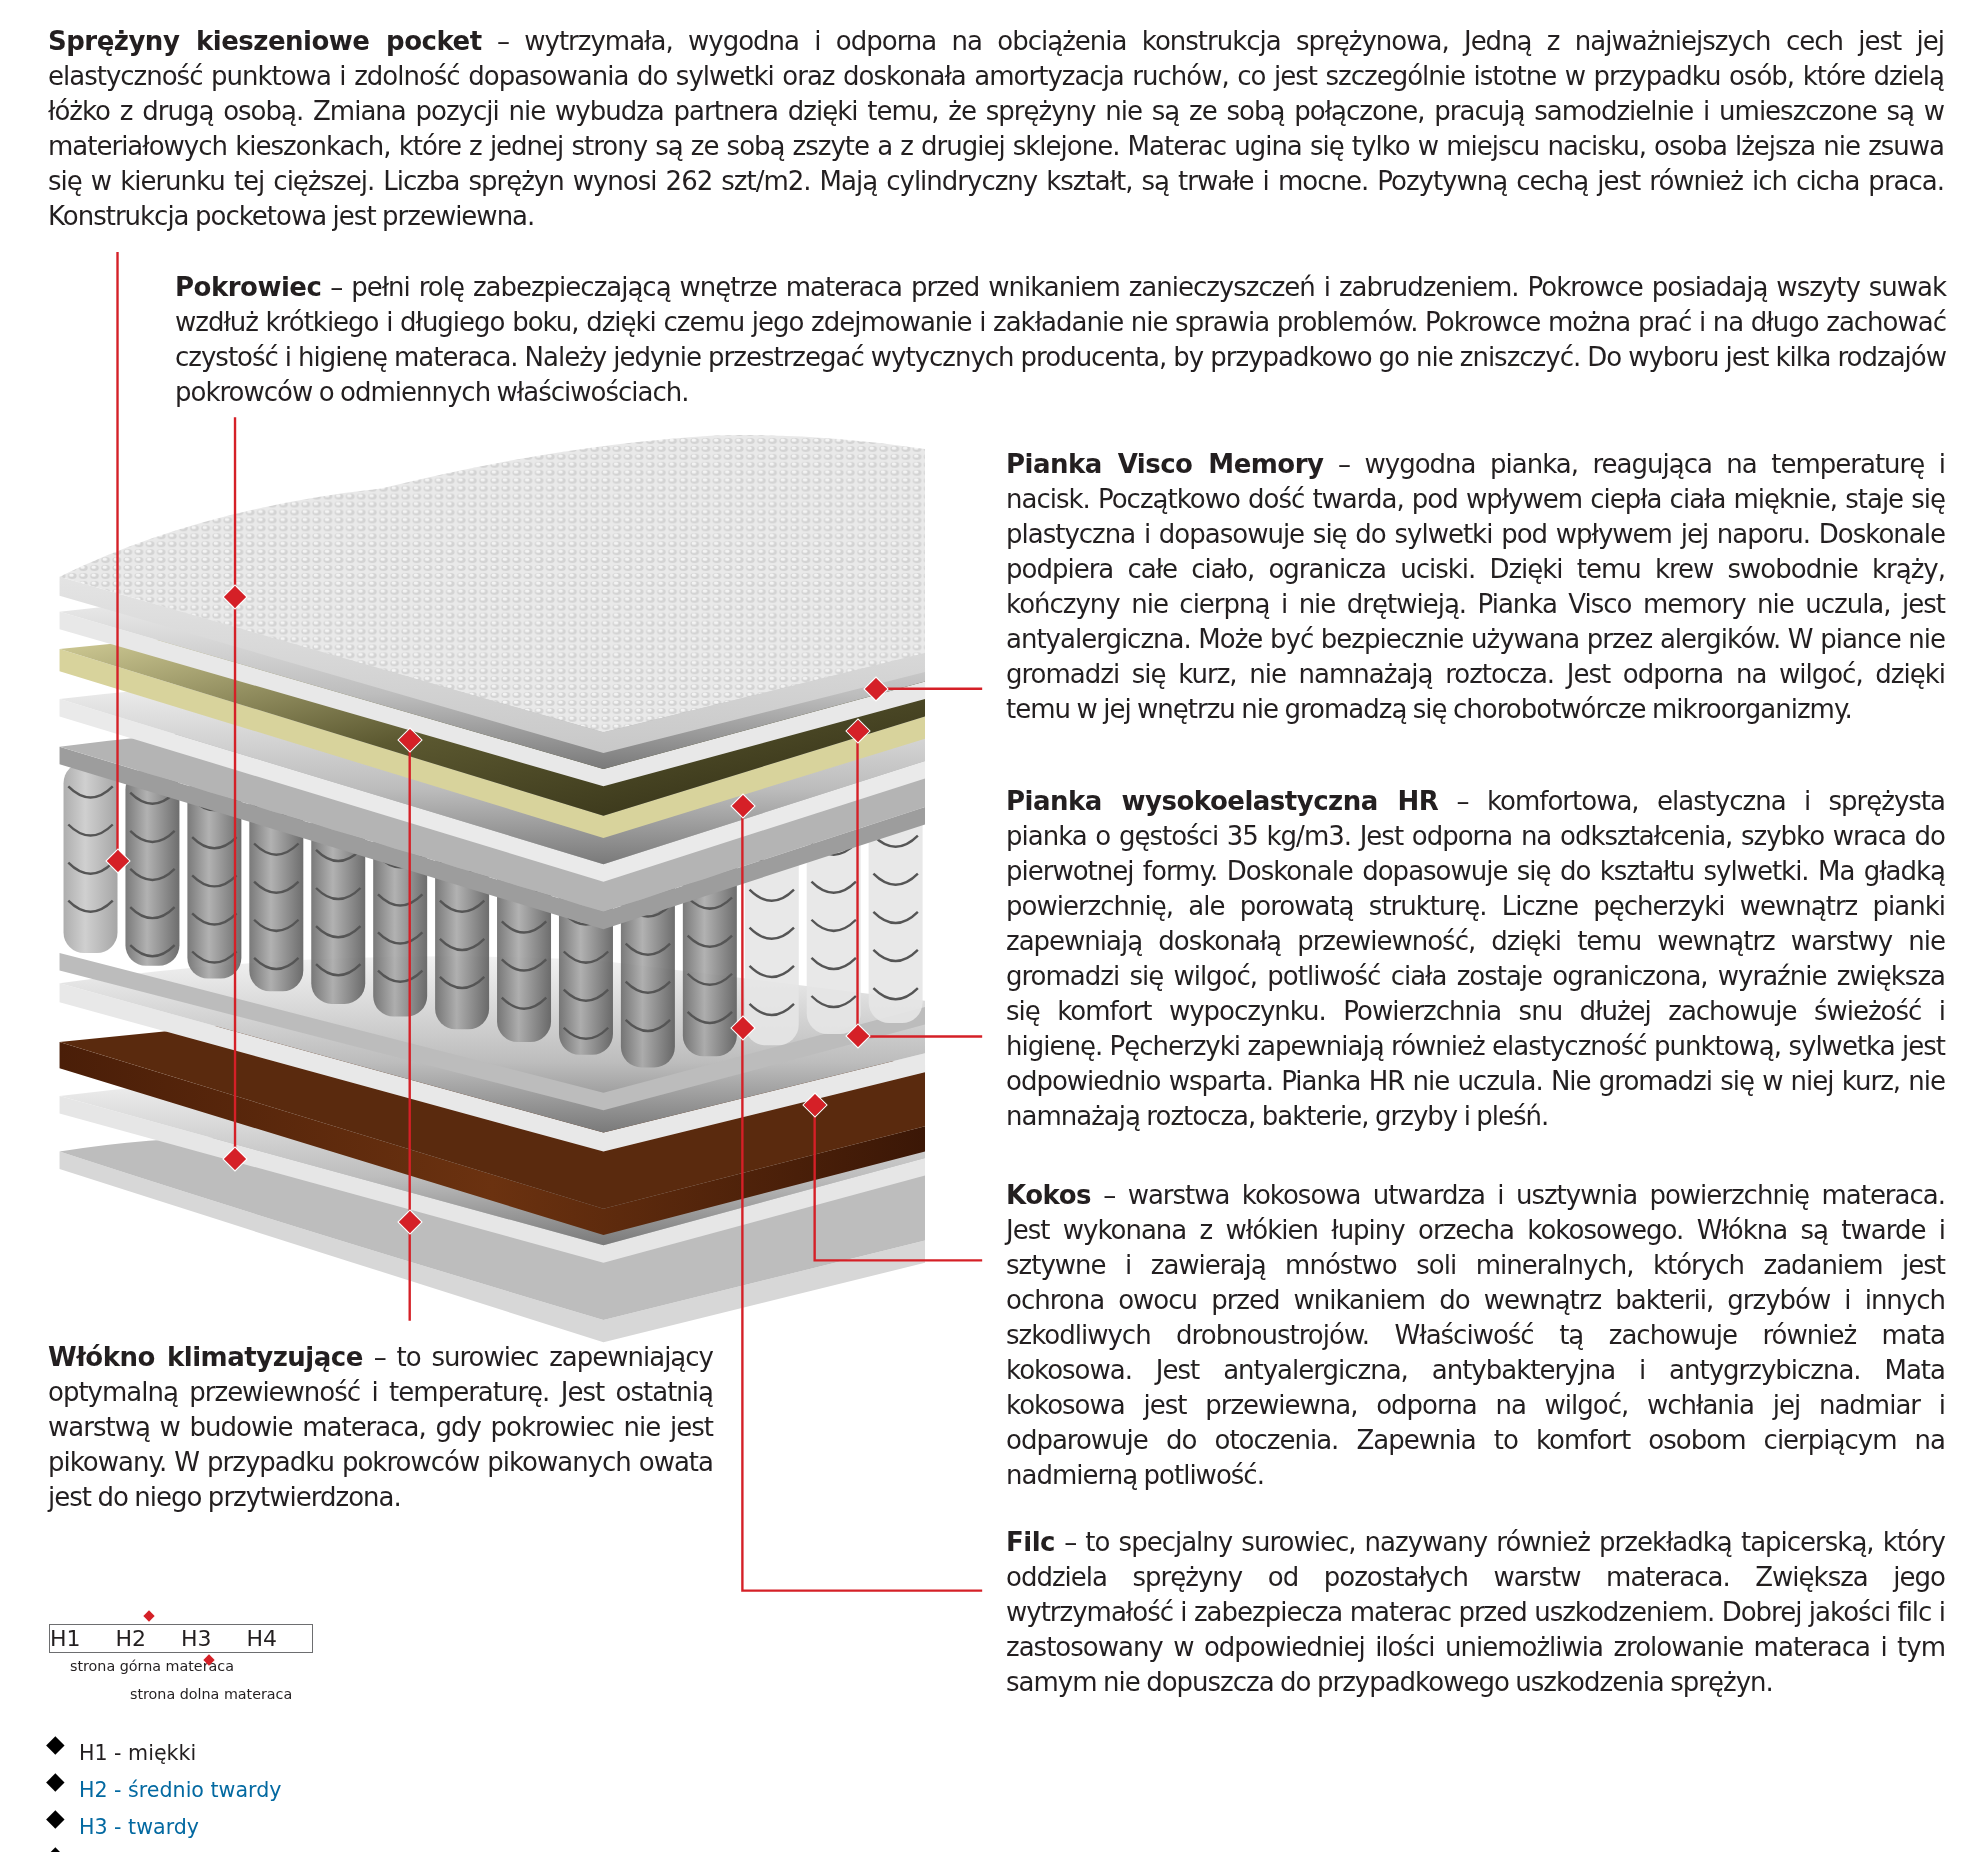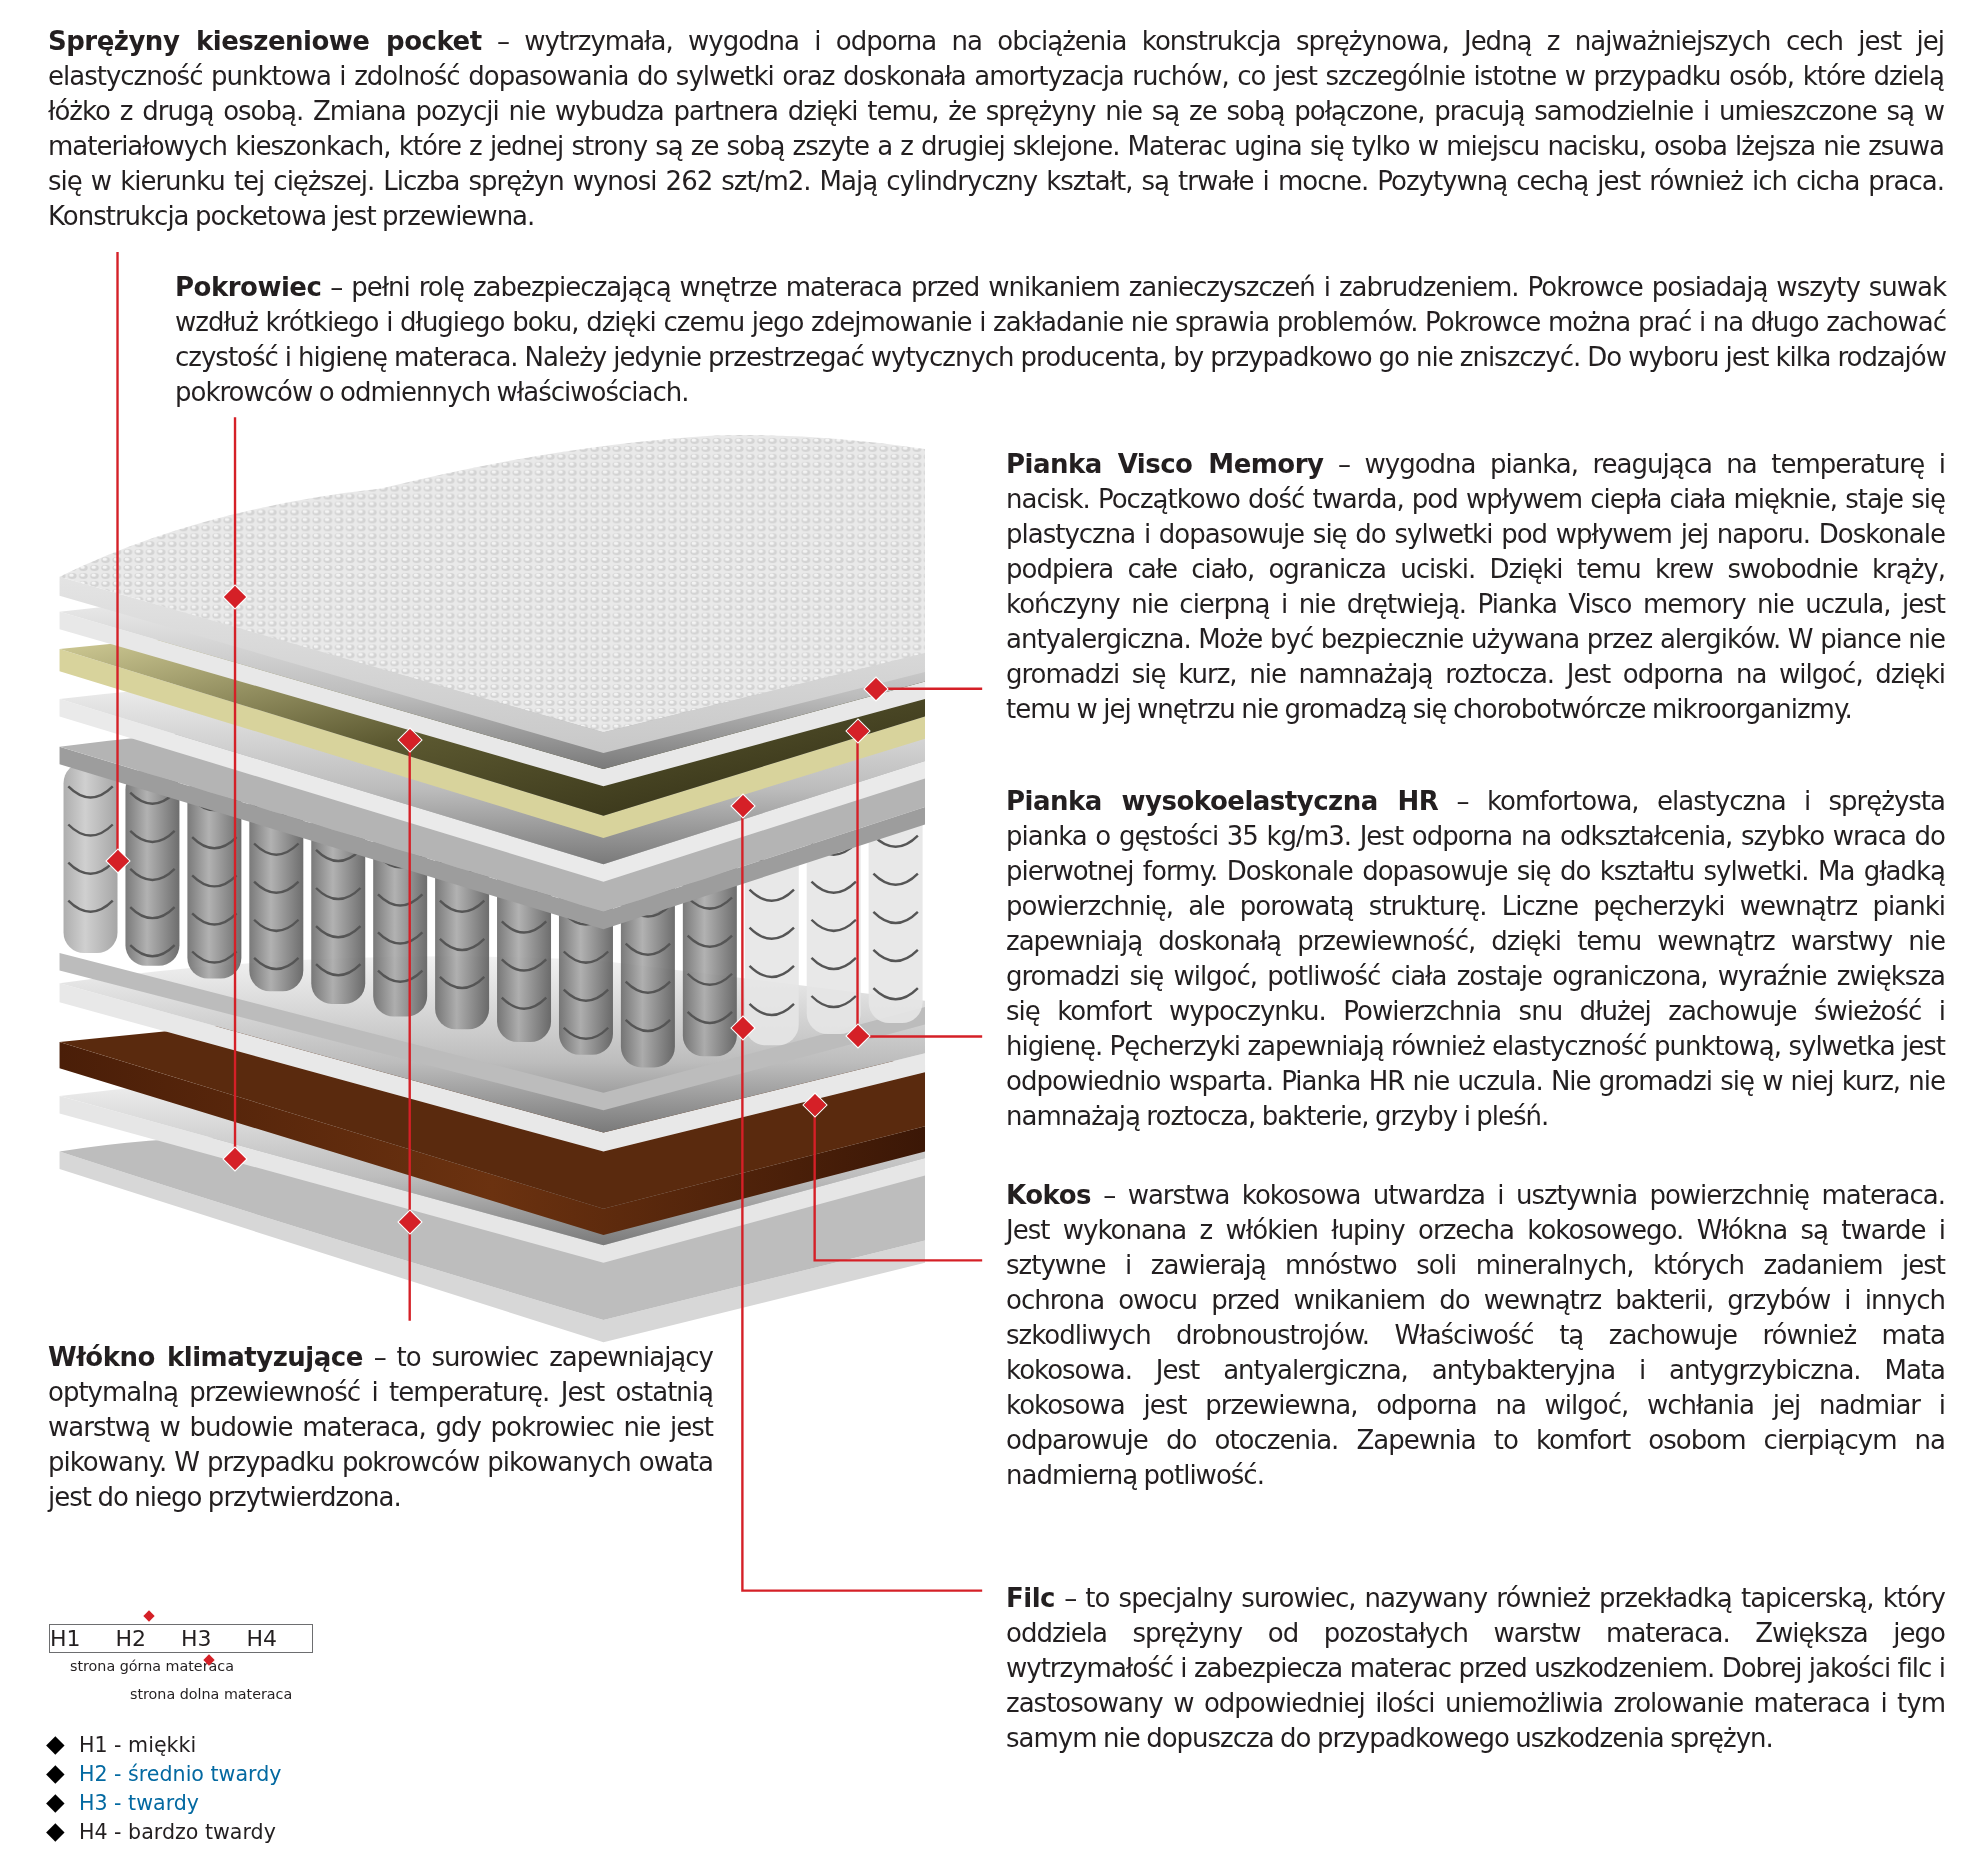"Filc – to specjalny surowiec," #p-felt { top: 1581px -> 1525px }
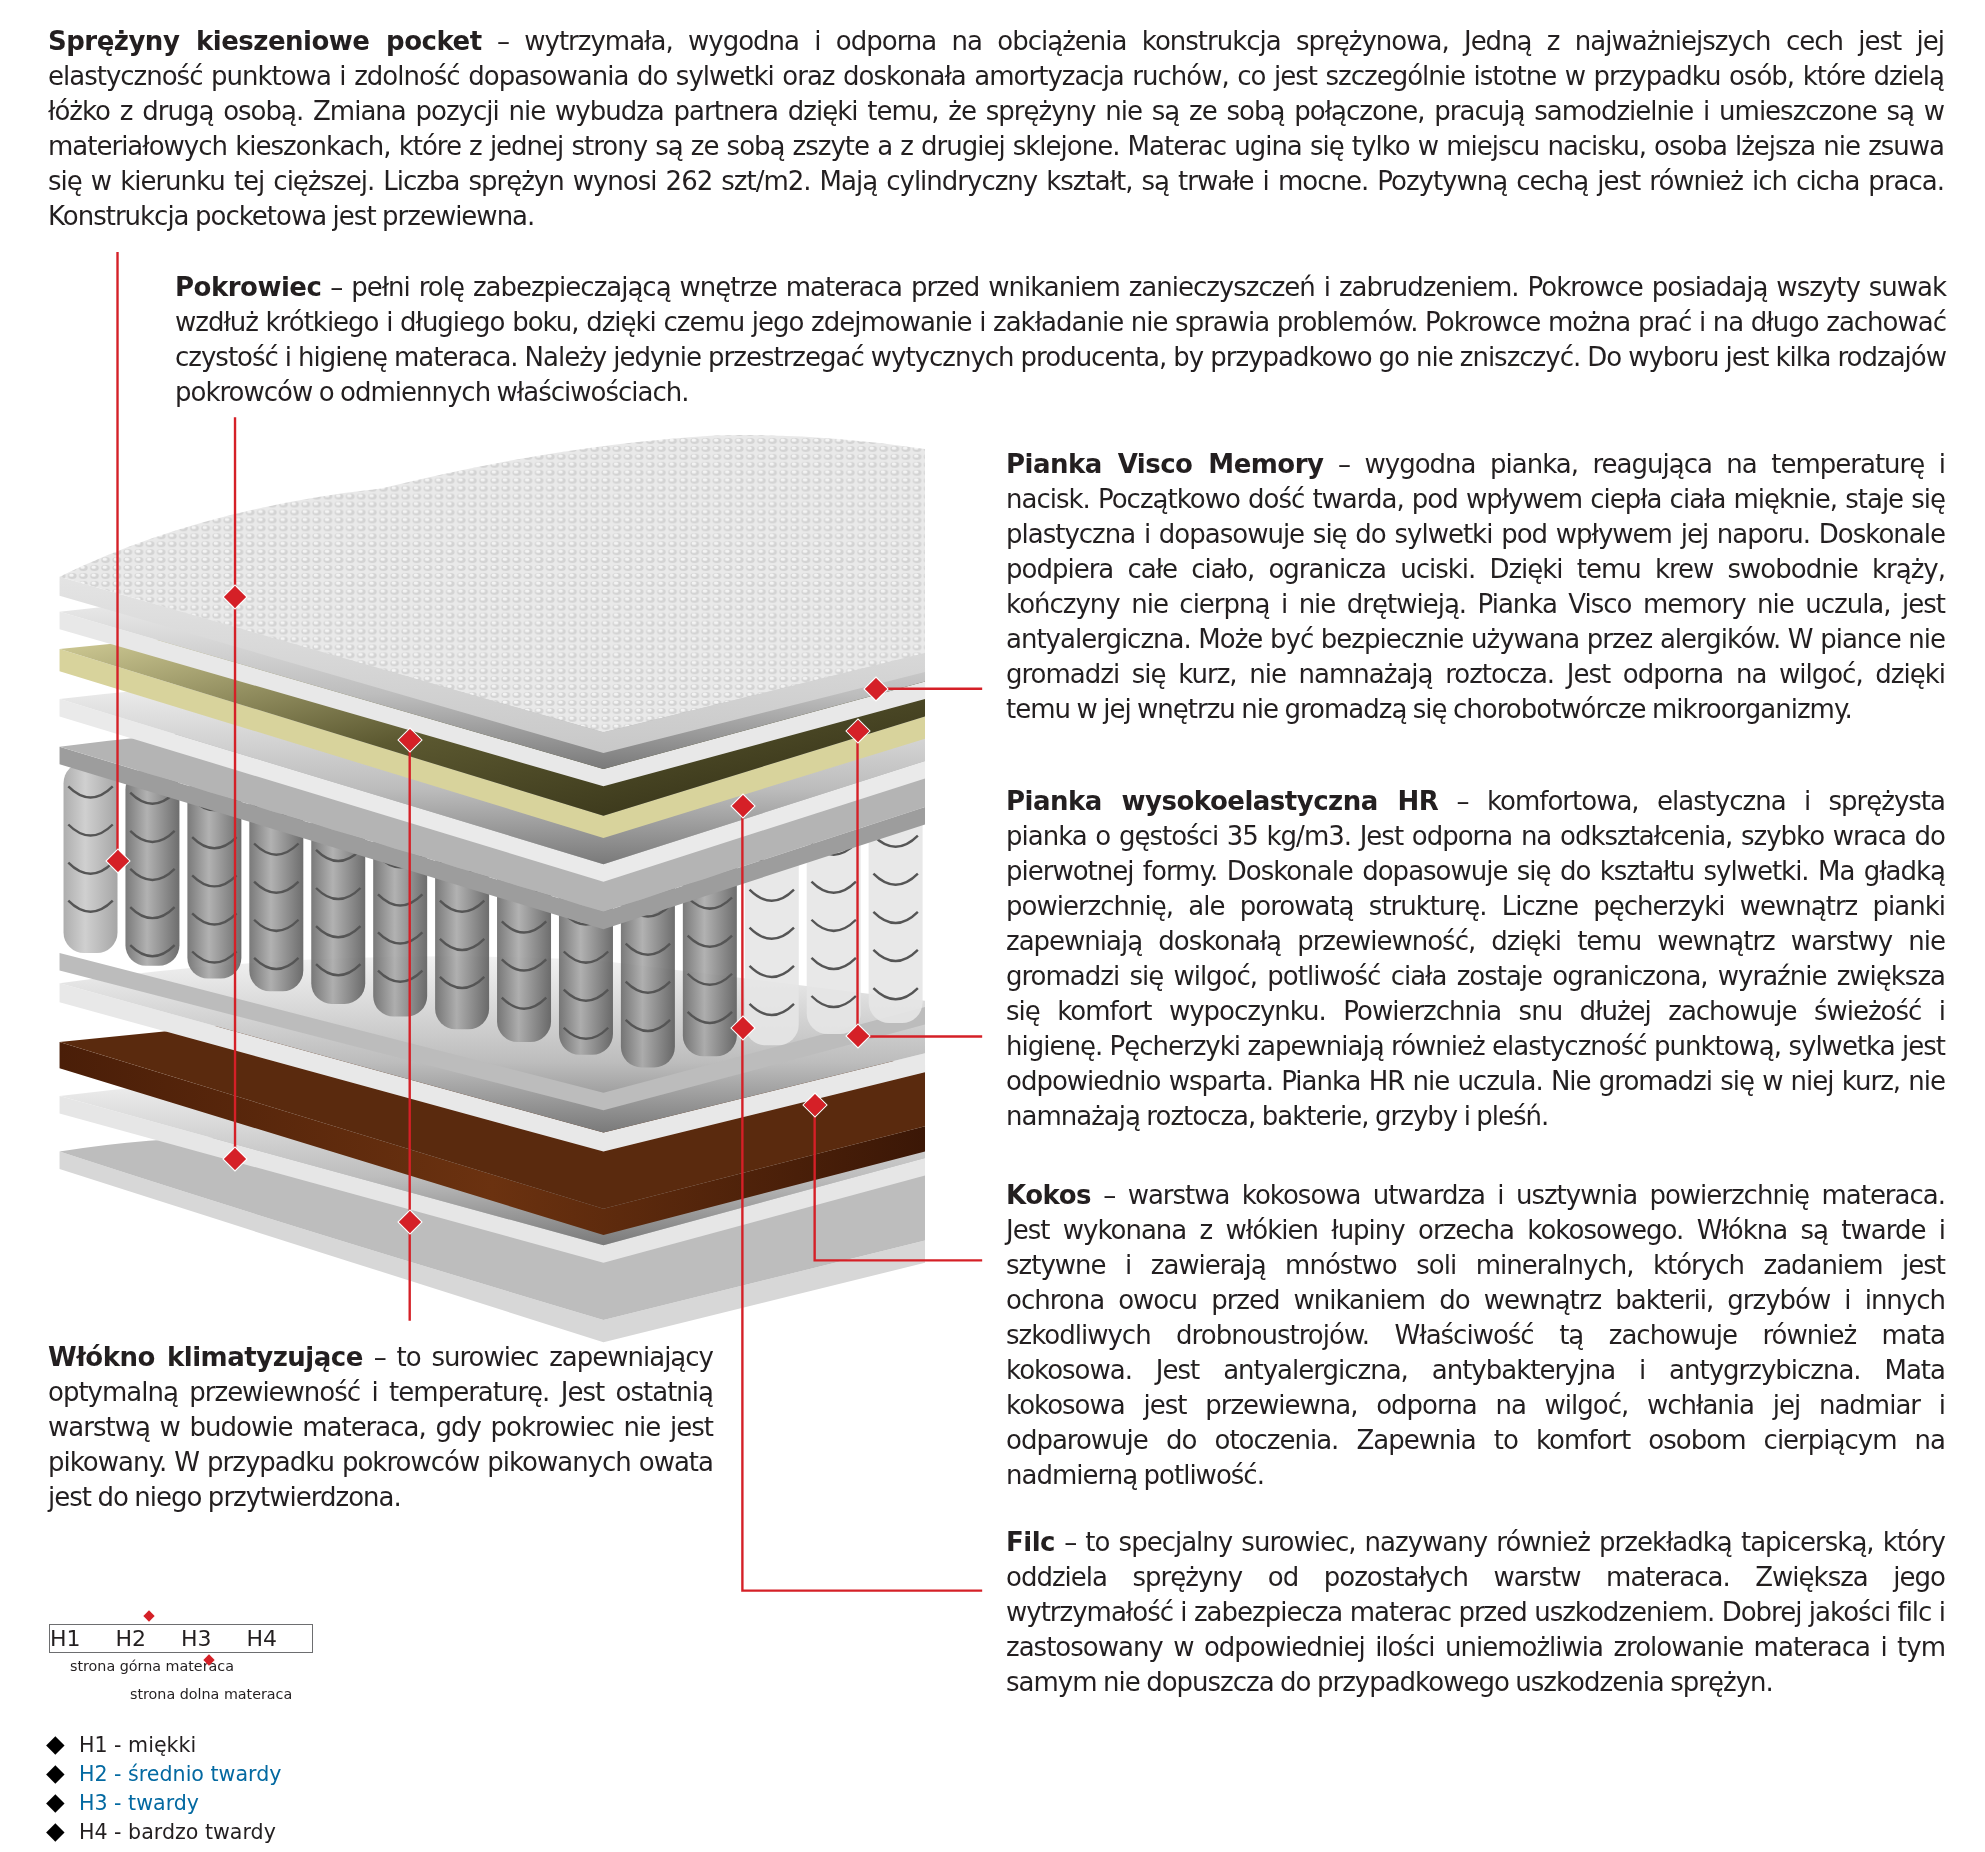"H1 - miękki" .legend .row { align-items: center -> flex-start; margin-top: none -> 8px }
